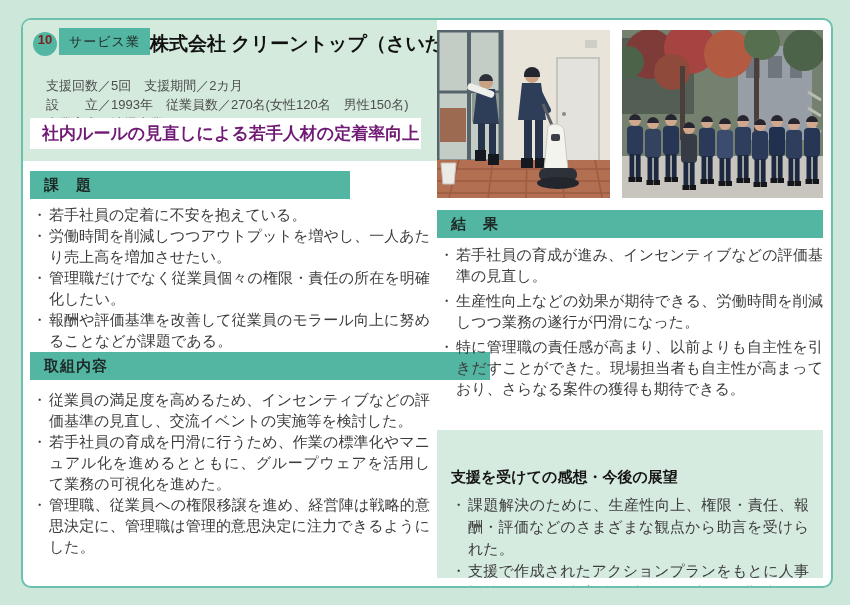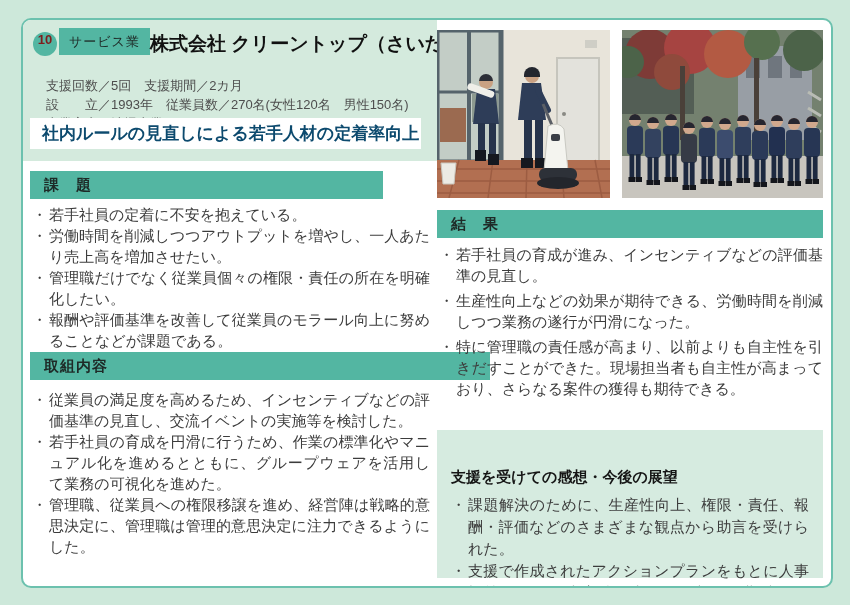"社内ルールの見直しによる若手人材の定着率向上" .headline-box { color: #0c4a6e -> #701a75 }
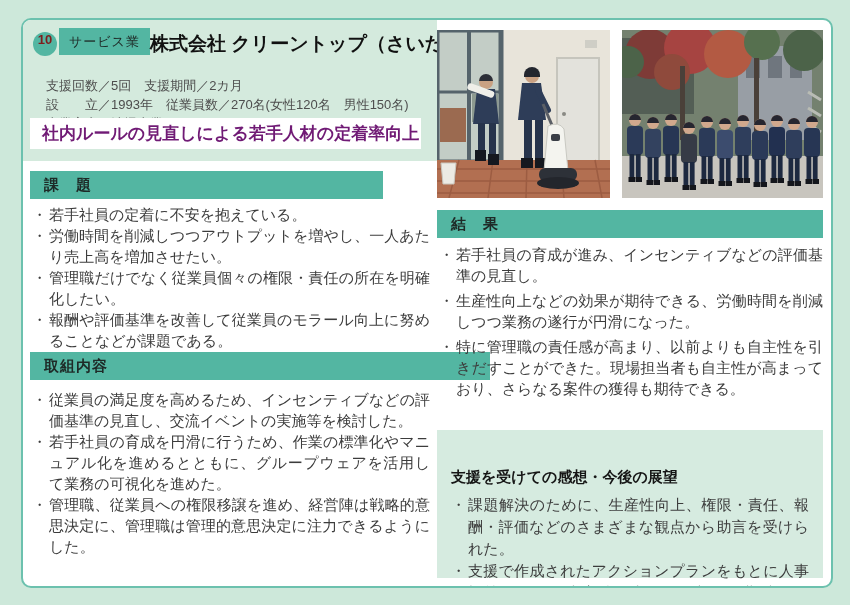"課 題" .bar-issues { width: 353px -> 320px }
